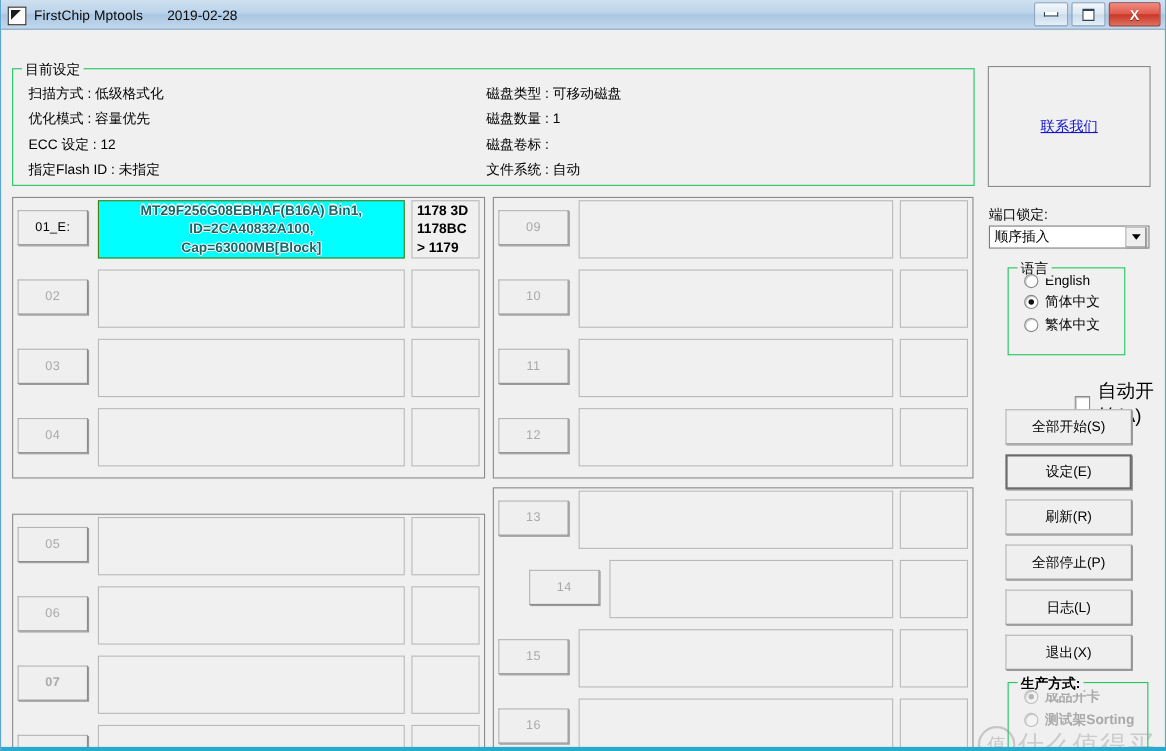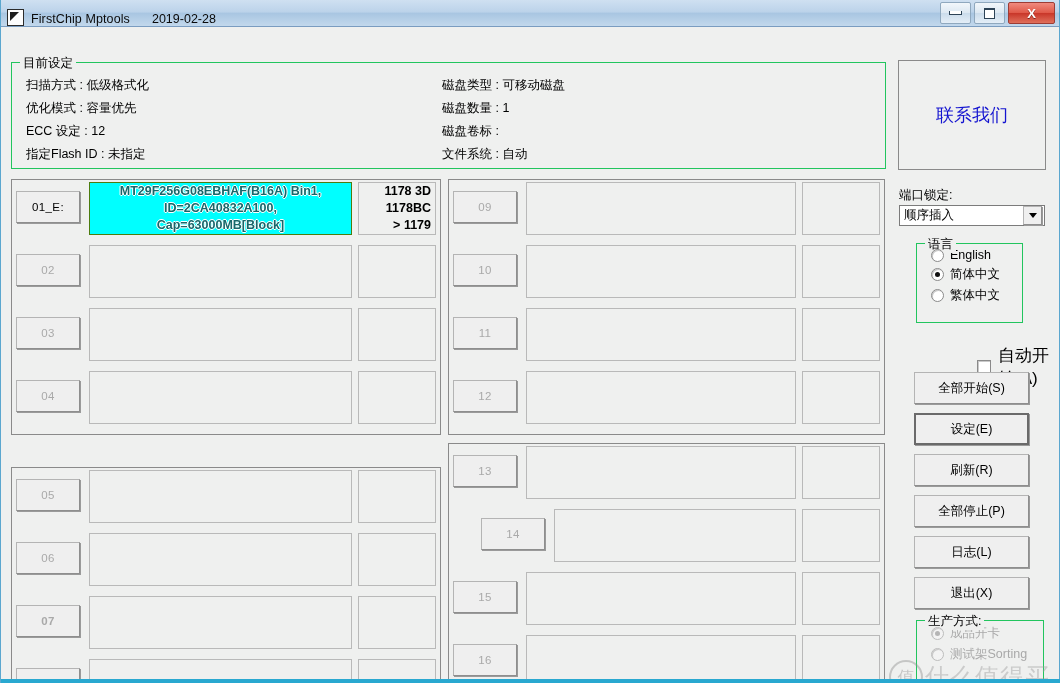"FirstChip Mptools" .titlebar { align-items: flex-end -> center }
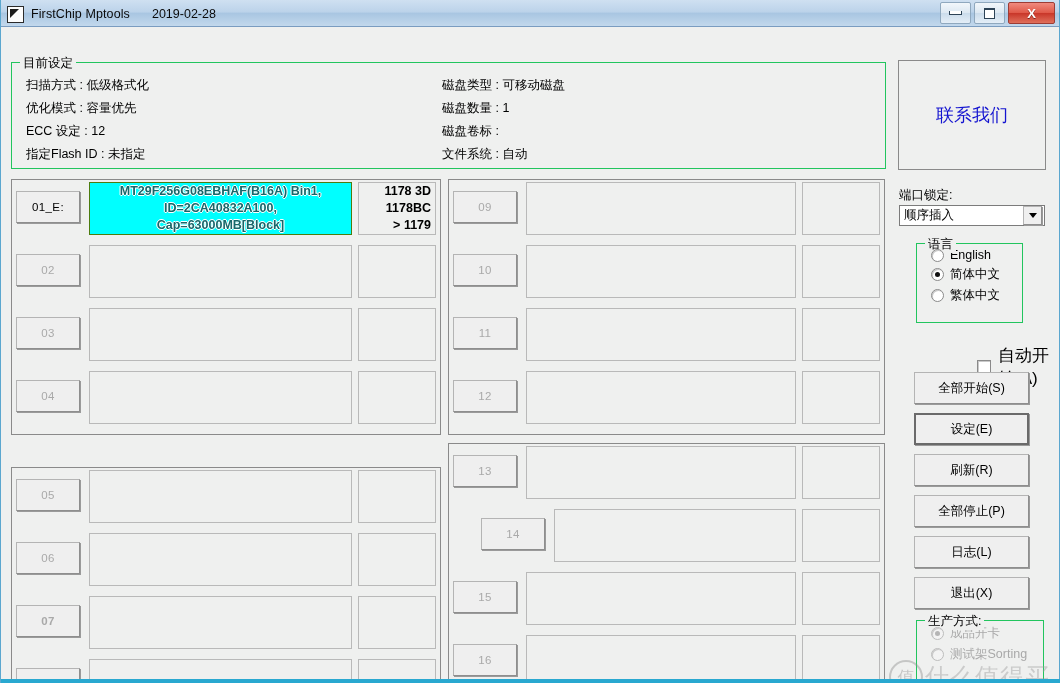"联系我们" #contactbox a { font-size: 18px -> 13px; text-decoration: none -> underline }
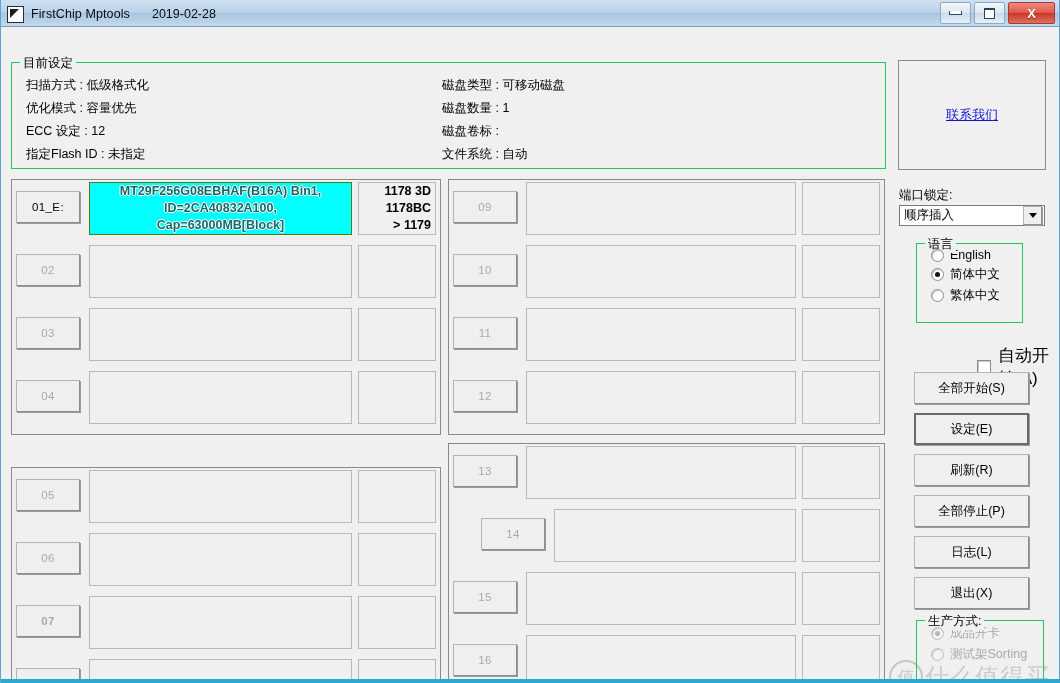"1178 3D" .slot-code { text-align: right -> none; width: 78px -> 62px }
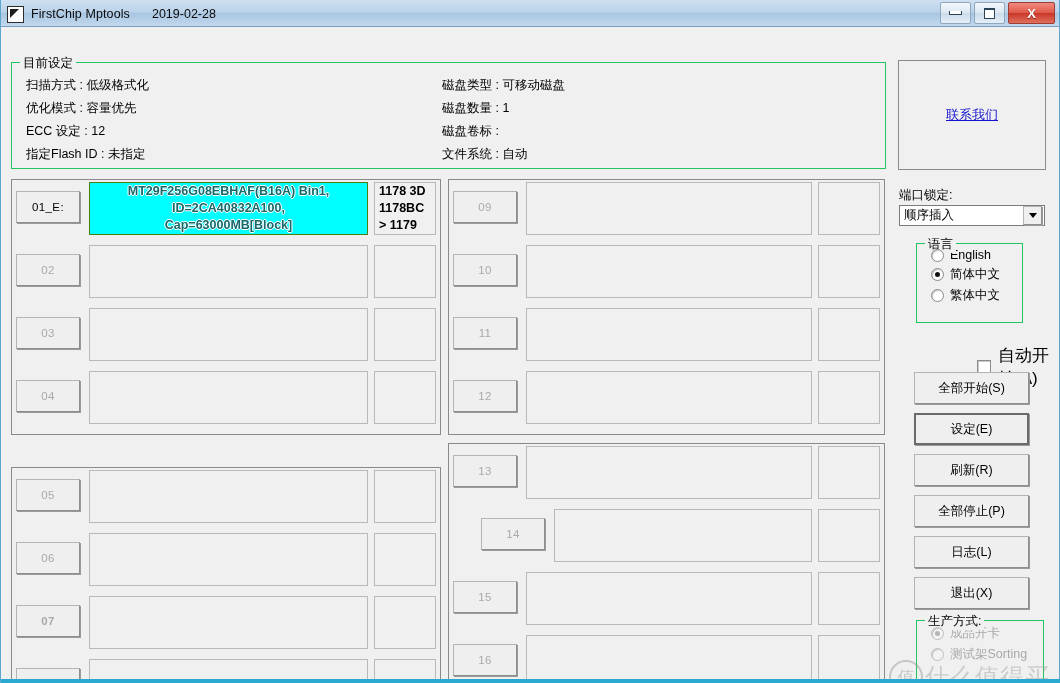"生产方式:" #prodgroup { font-weight: none -> bold }
